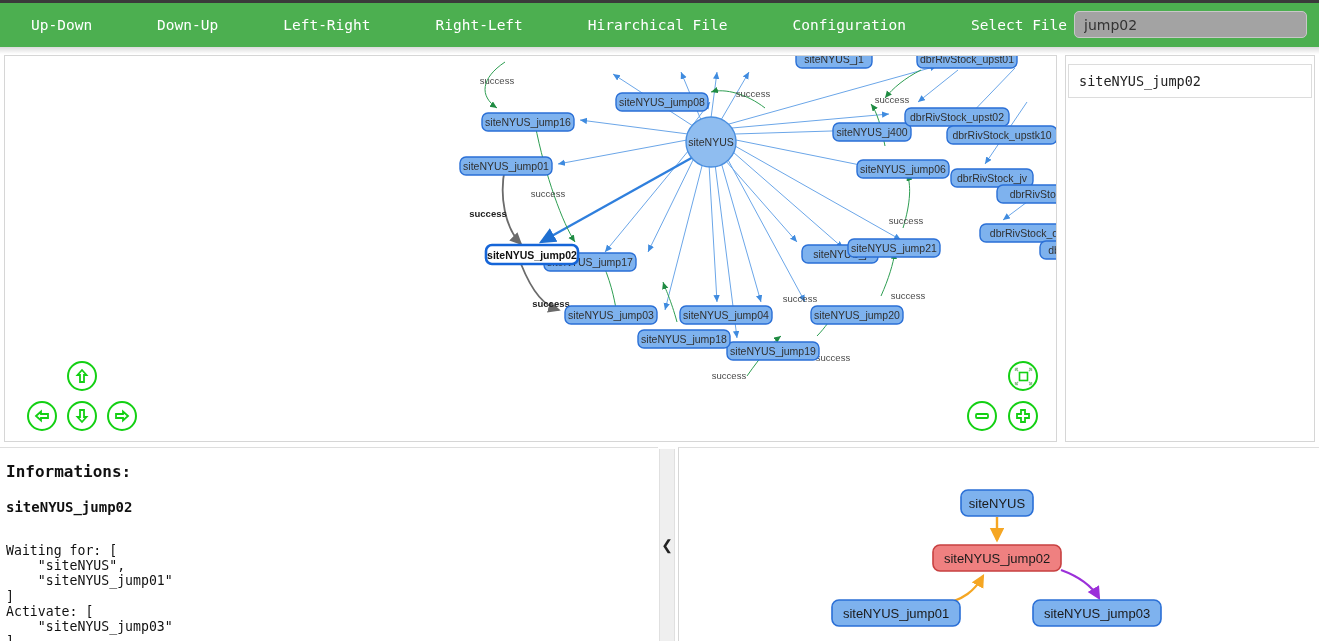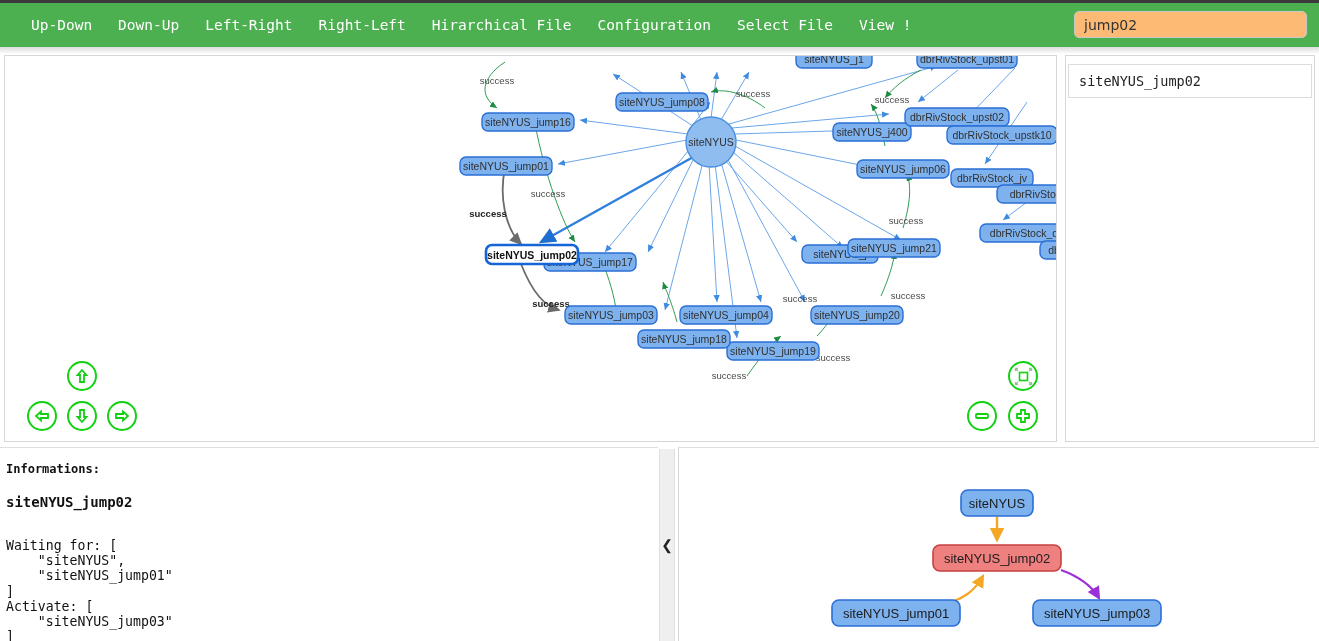"Up-Down" .nav-items { gap: none -> 39px }
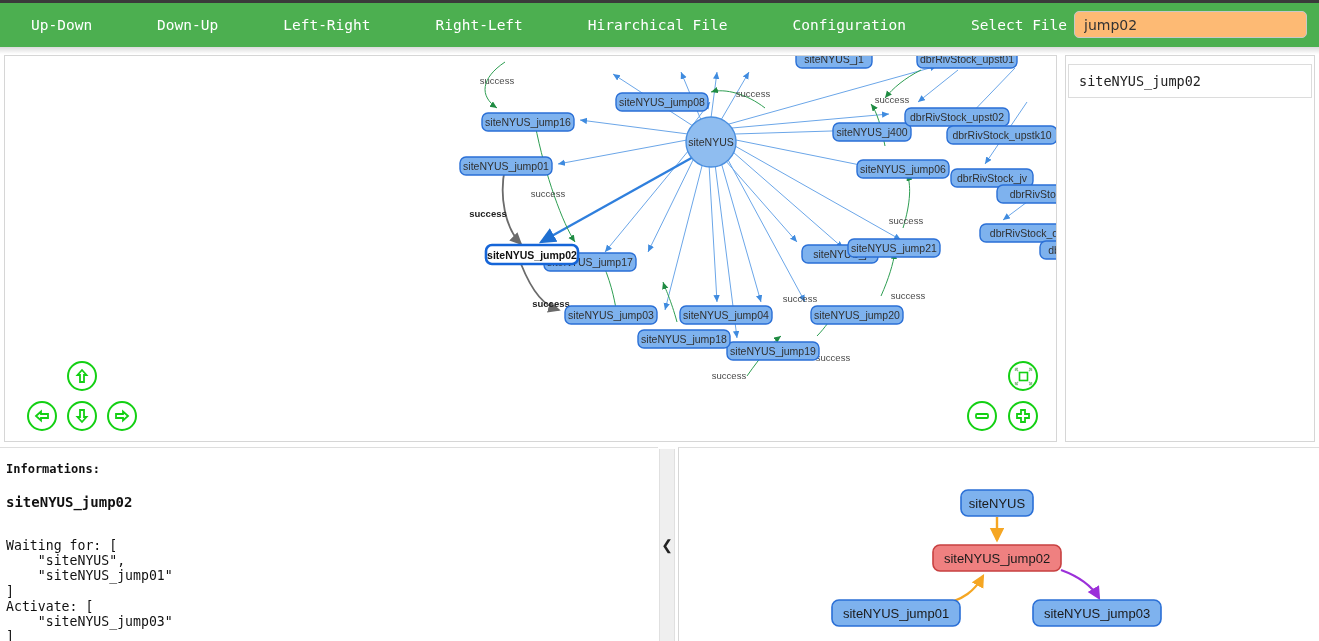"jump02" #search-input { background: #fdba74 -> #a3a3a3 }
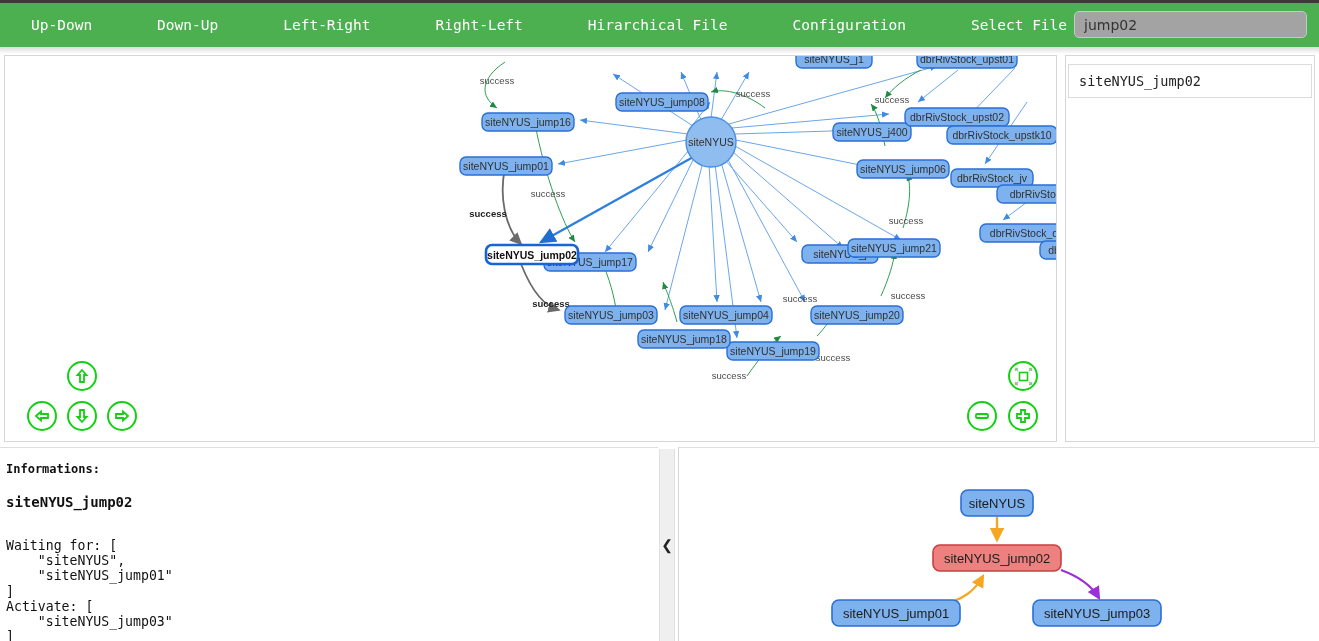"Informations:" .info-head { font-size: 12px -> 16px }
